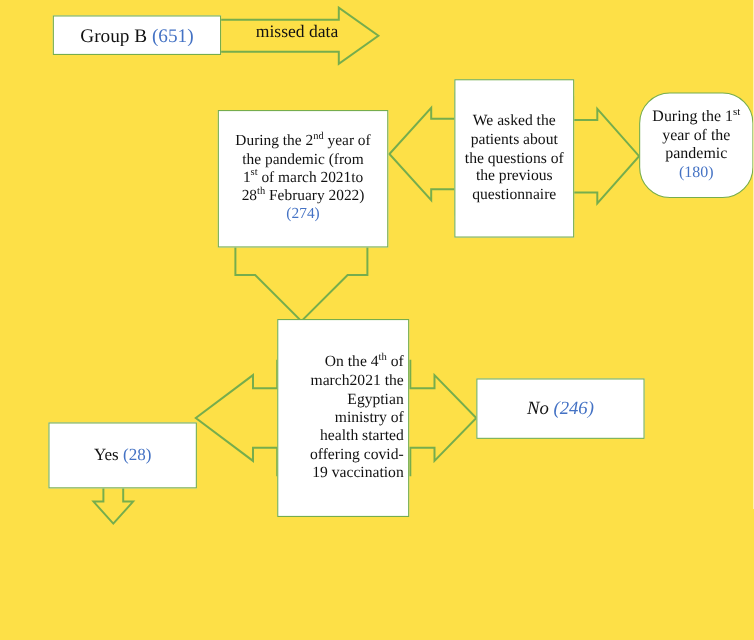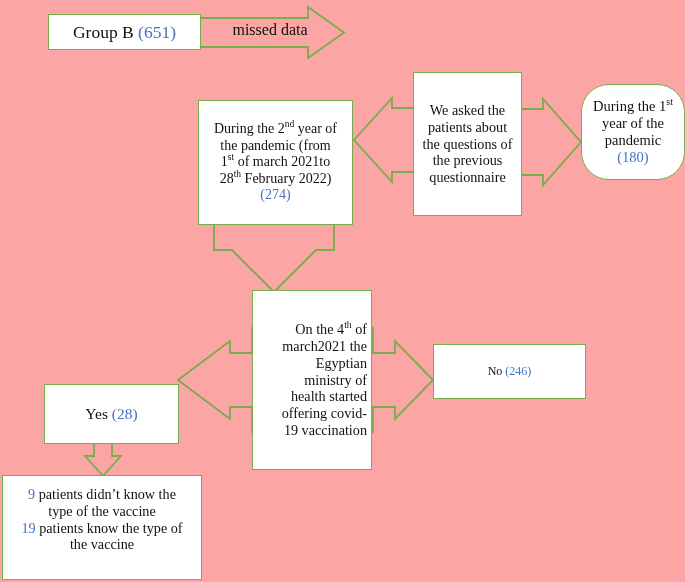"Group B (651)" #canvas { background: #fca5a5 -> #fde047 }
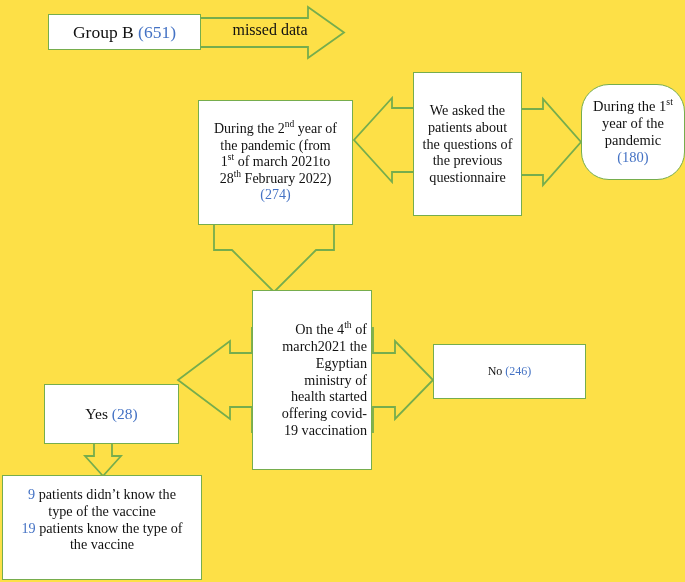"No (246)" #box-no { font-size: 12px -> 17px; font-style: none -> italic }
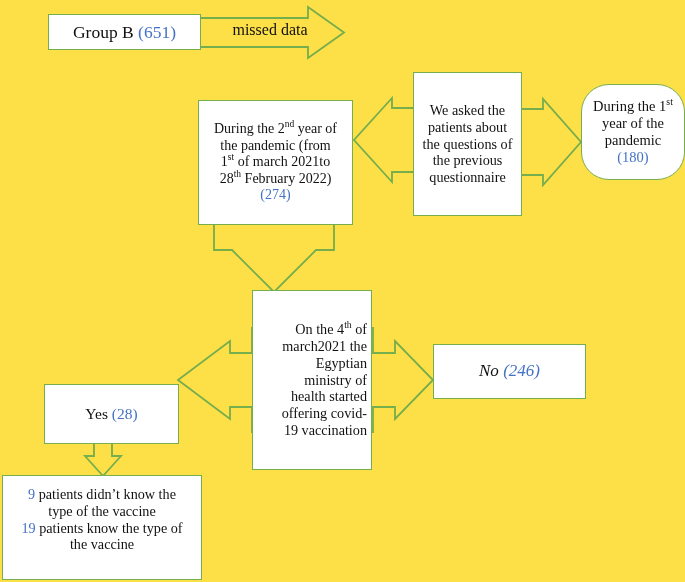"9 patients didn’t know the" div.box { html: <div> <div> <span>9</span><span> patients didn’t know the</span><br> <span>type of the vaccine</span><br> <span>19</span><span> patients know the type of</span><br> <span>the vaccine</span> </div> </div> -> none }
